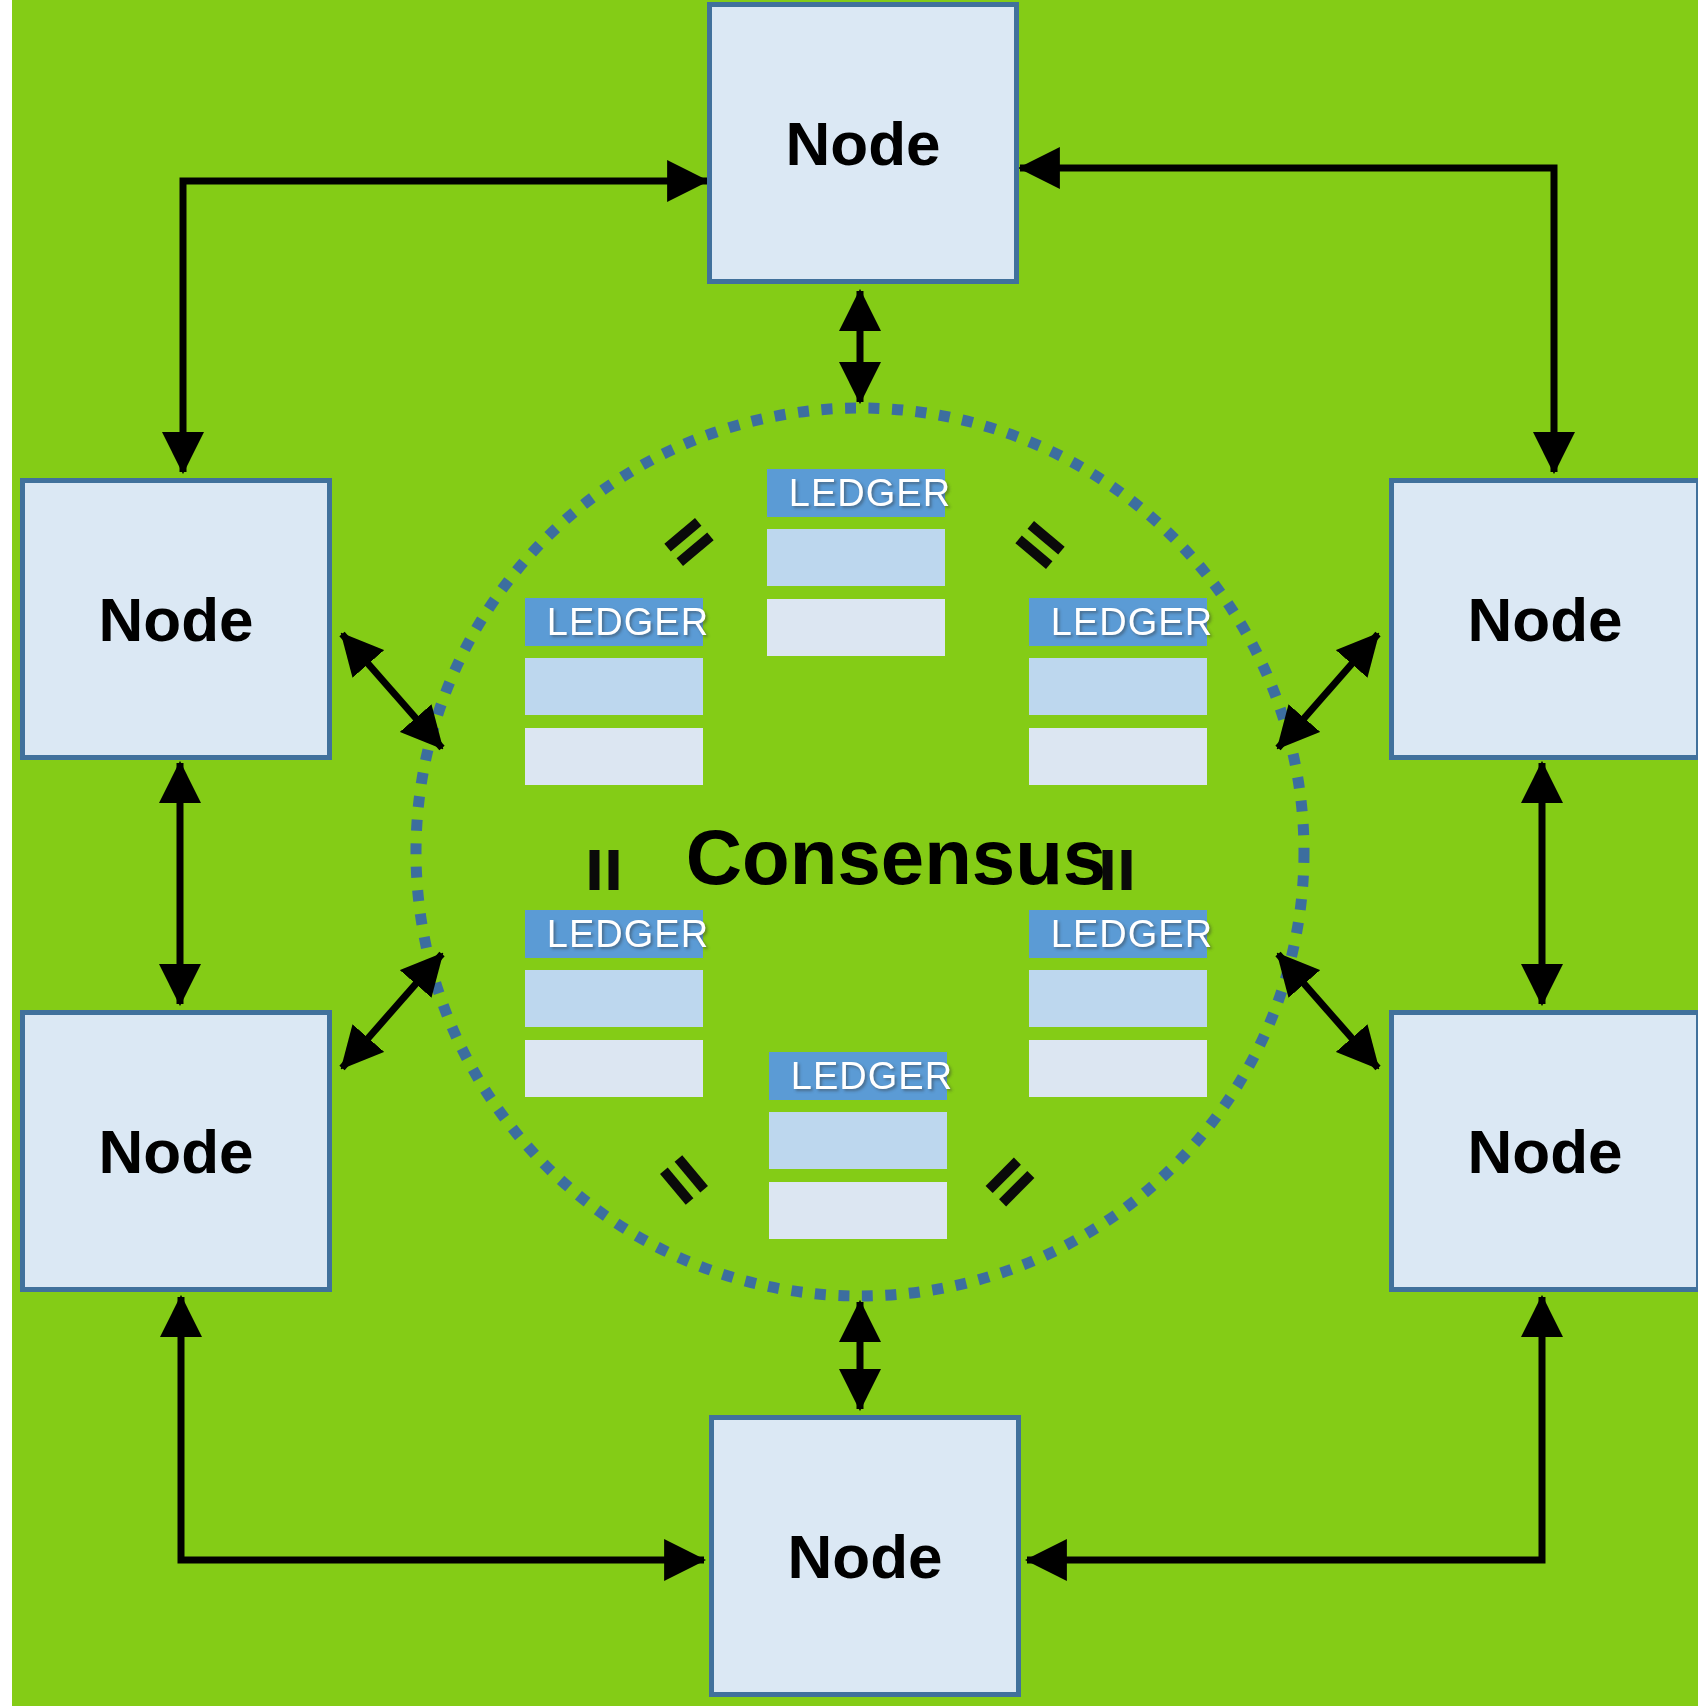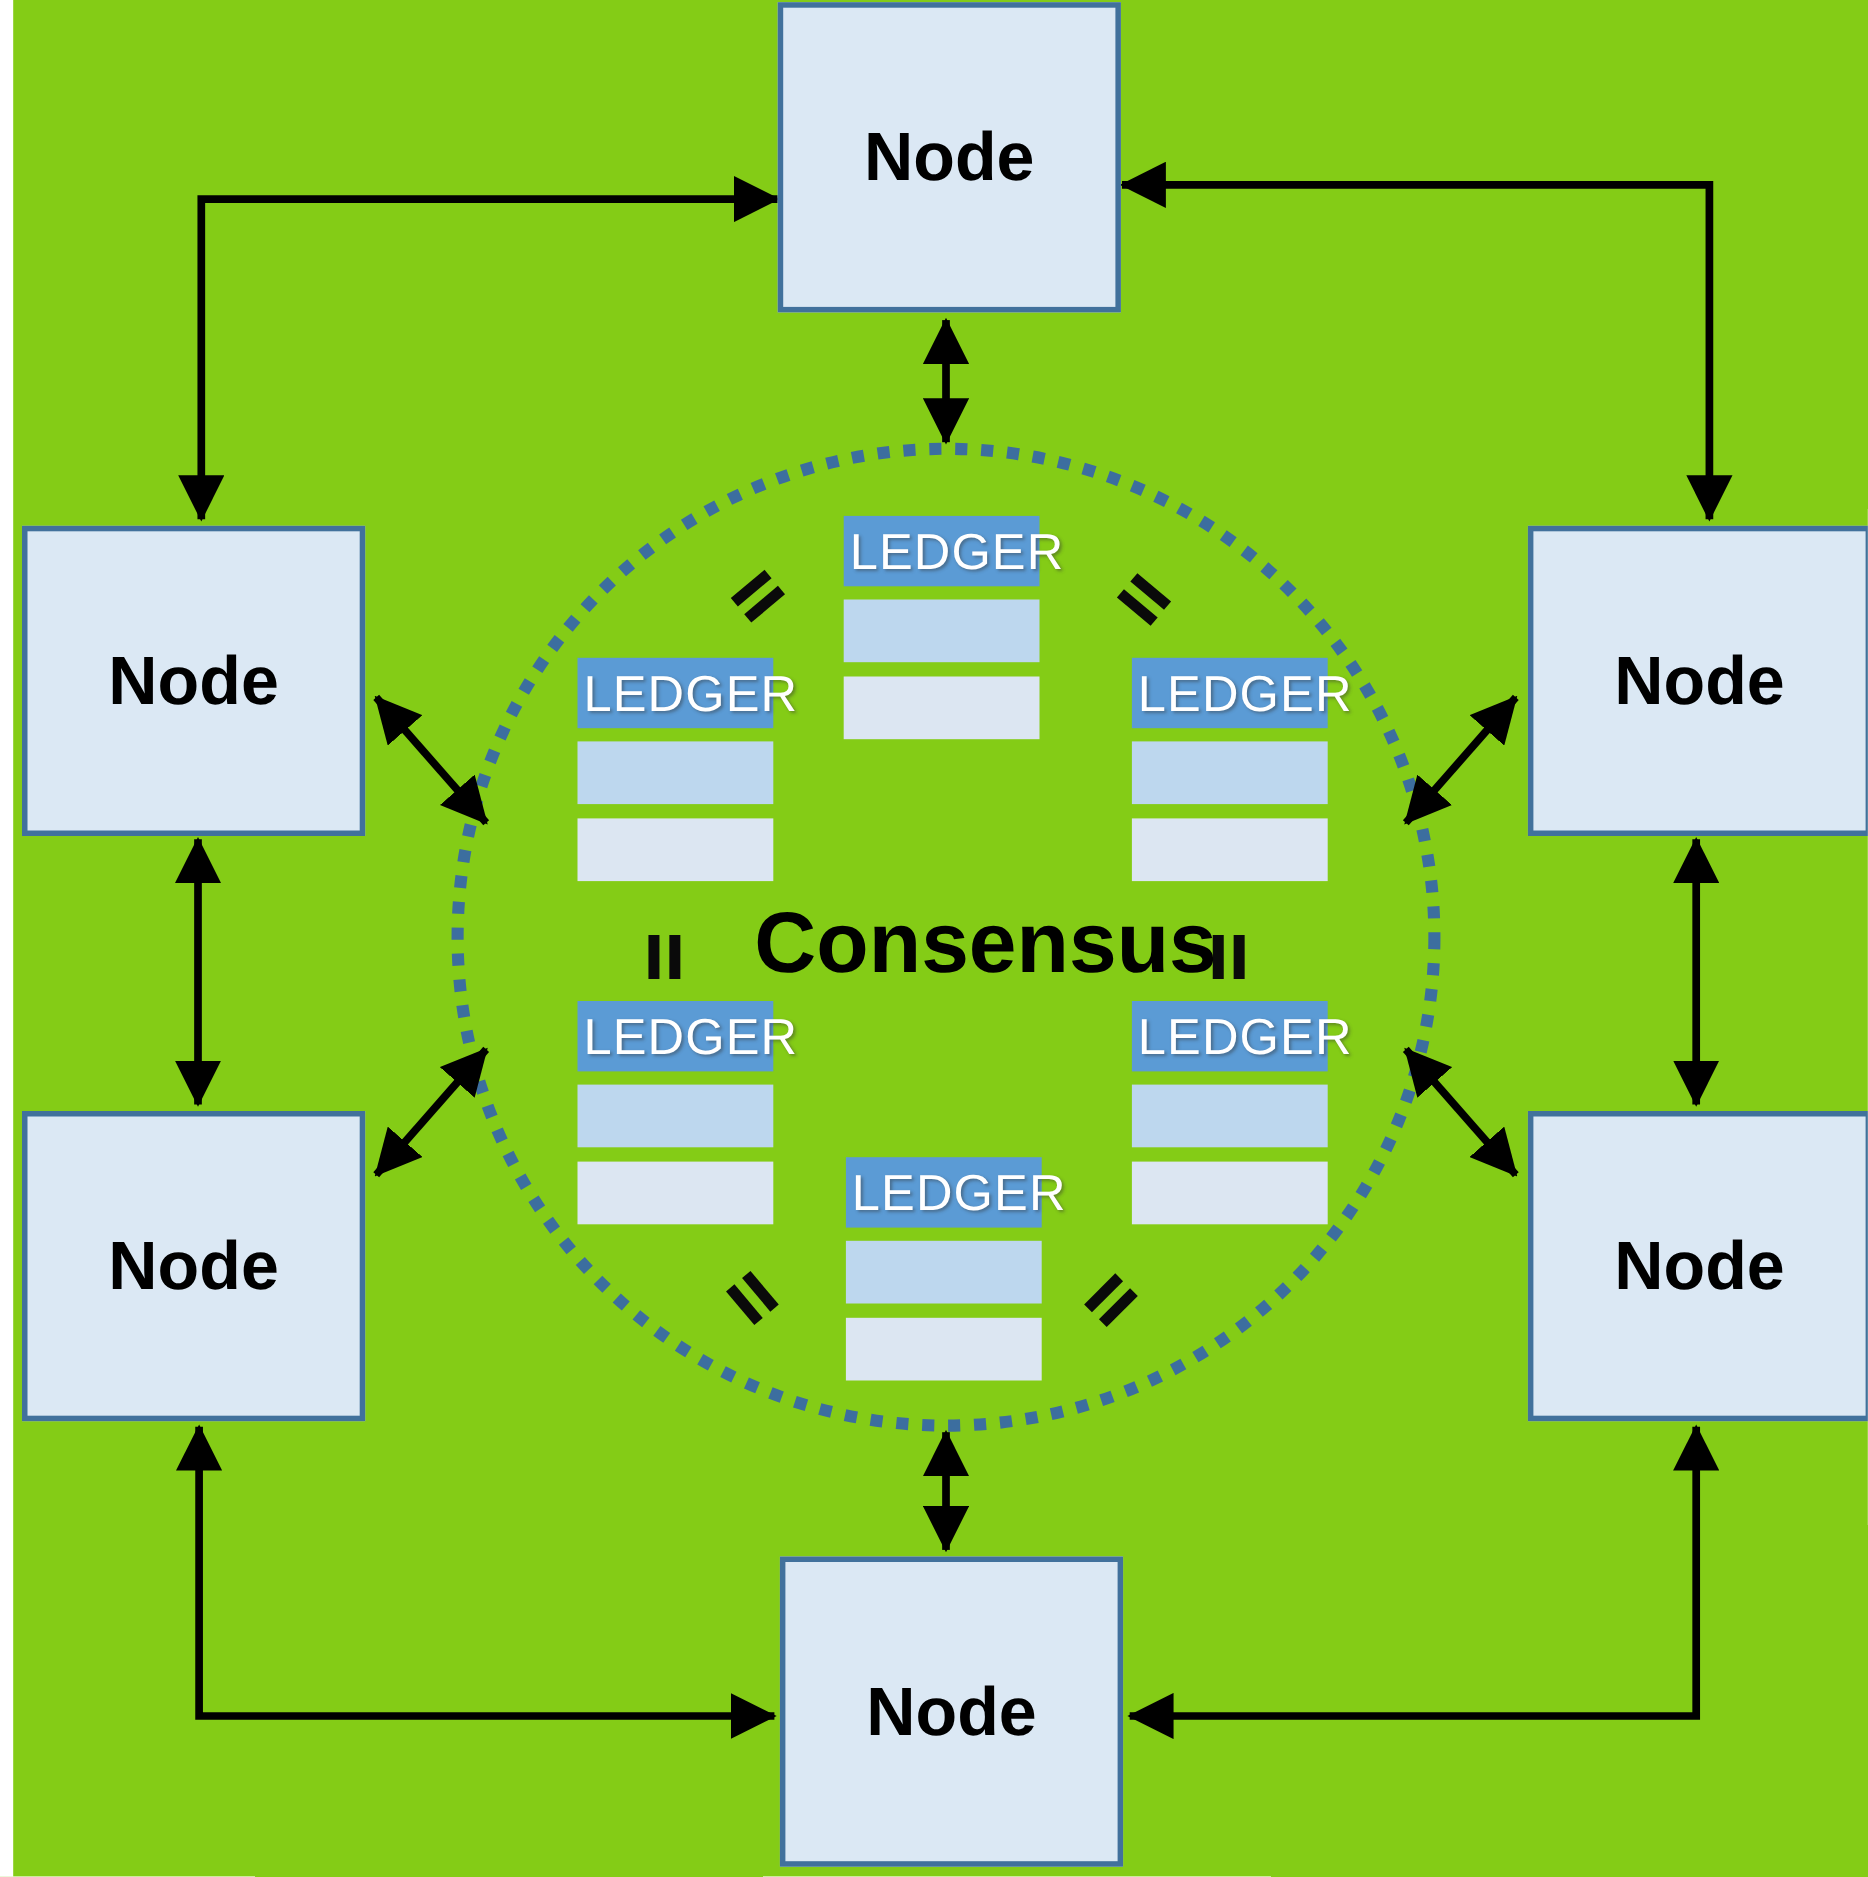"LEDGER" .ledger-header { font-size: 46px -> 38px; height: 64px -> 48px }
